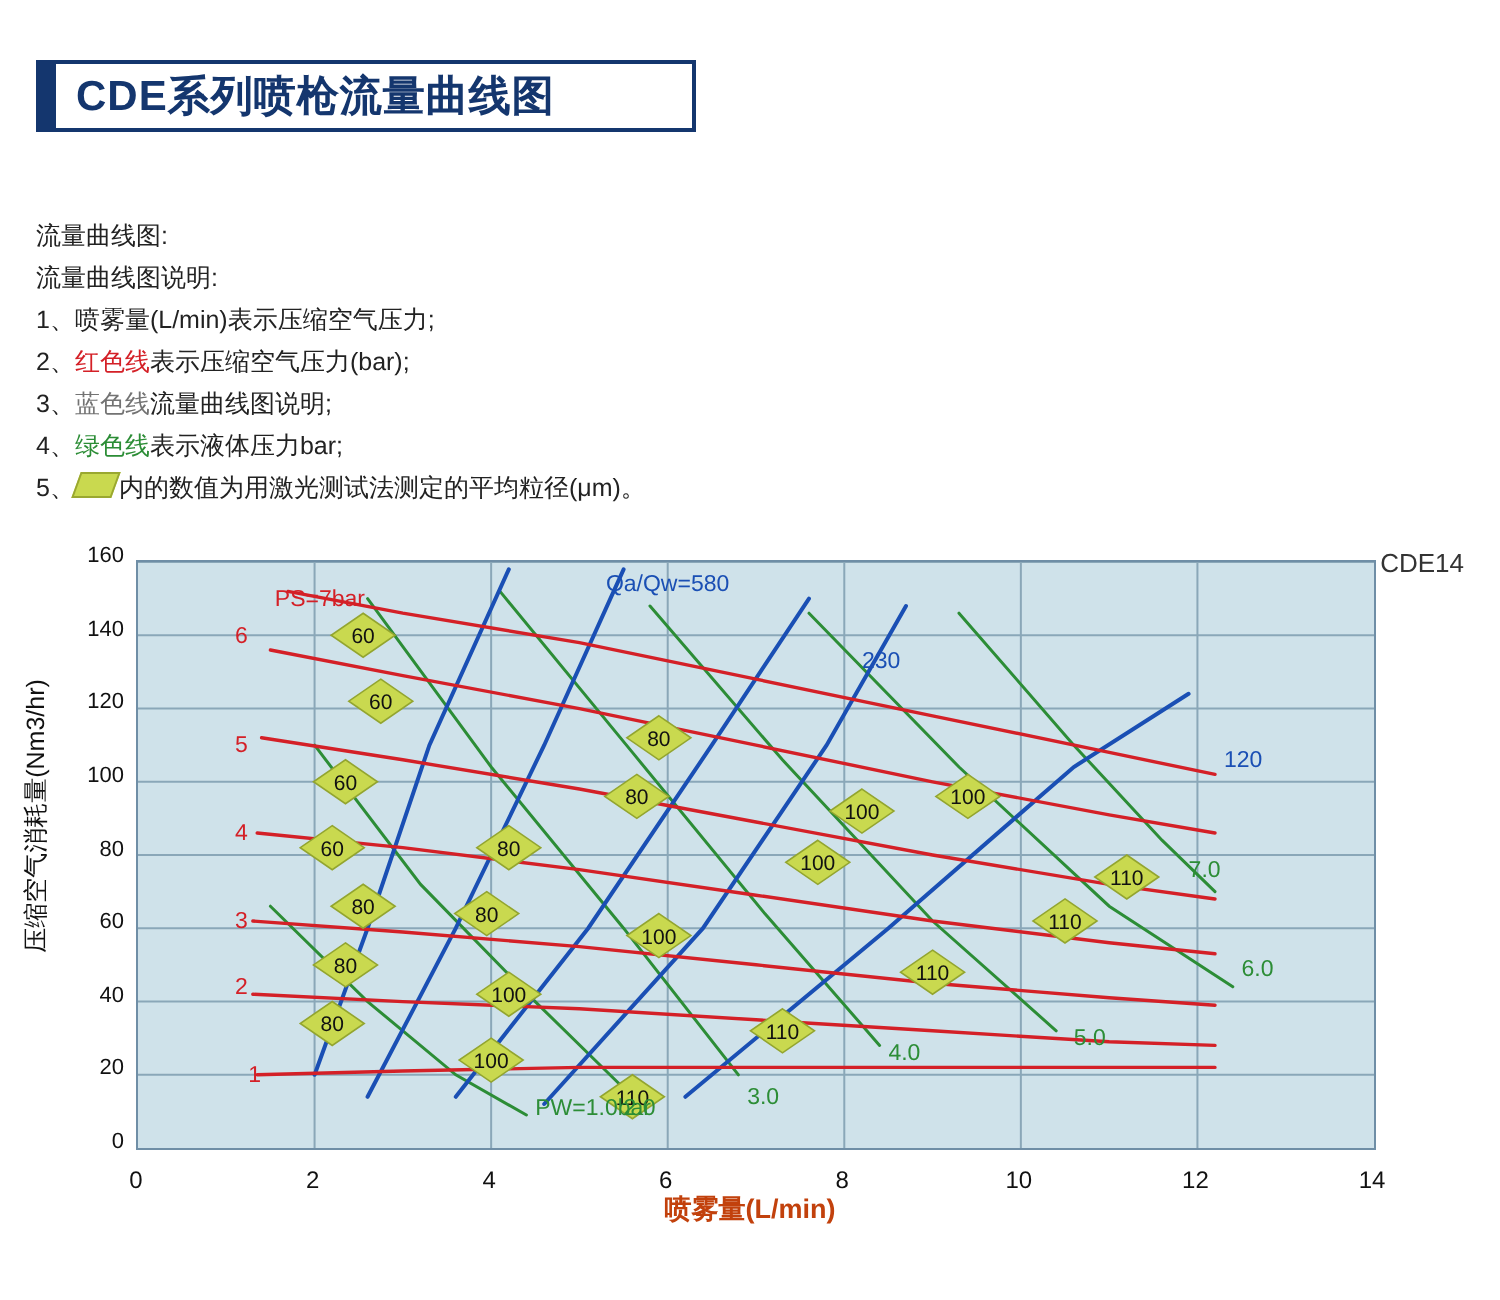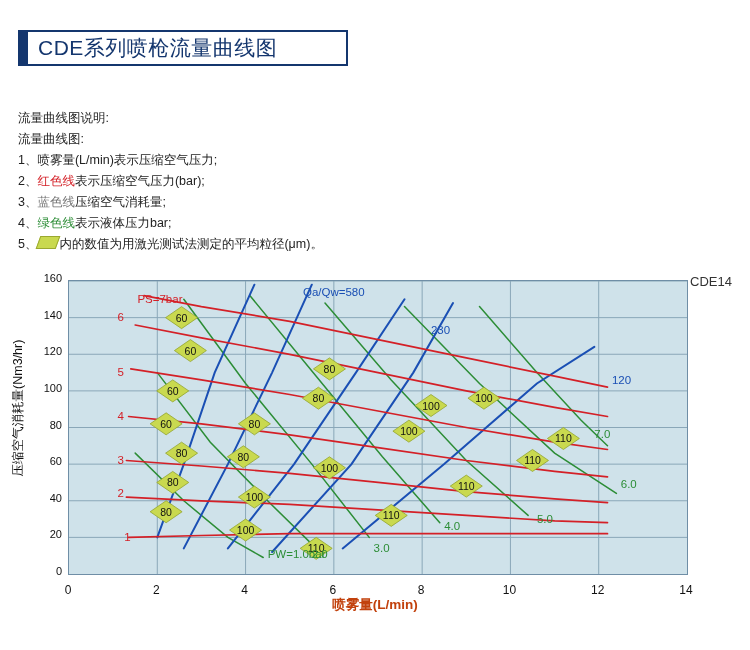"CDE系列喷枪流量曲线图" #title-text { font-weight: normal -> bold }
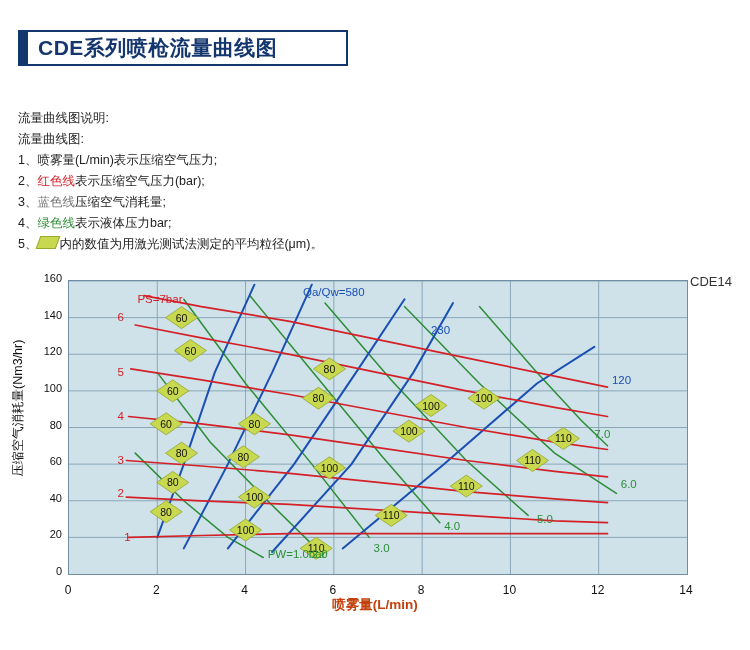"流量曲线图说明:" div.line { order: before "流量曲线图:" -> after "流量曲线图:" }
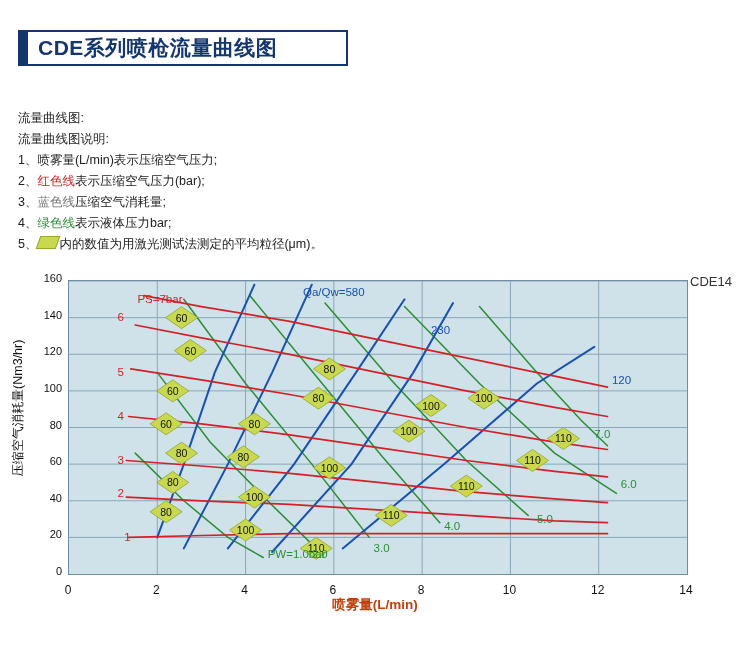"压缩空气消耗量;" span { text: 压缩空气消耗量 -> 流量曲线图说明 }
